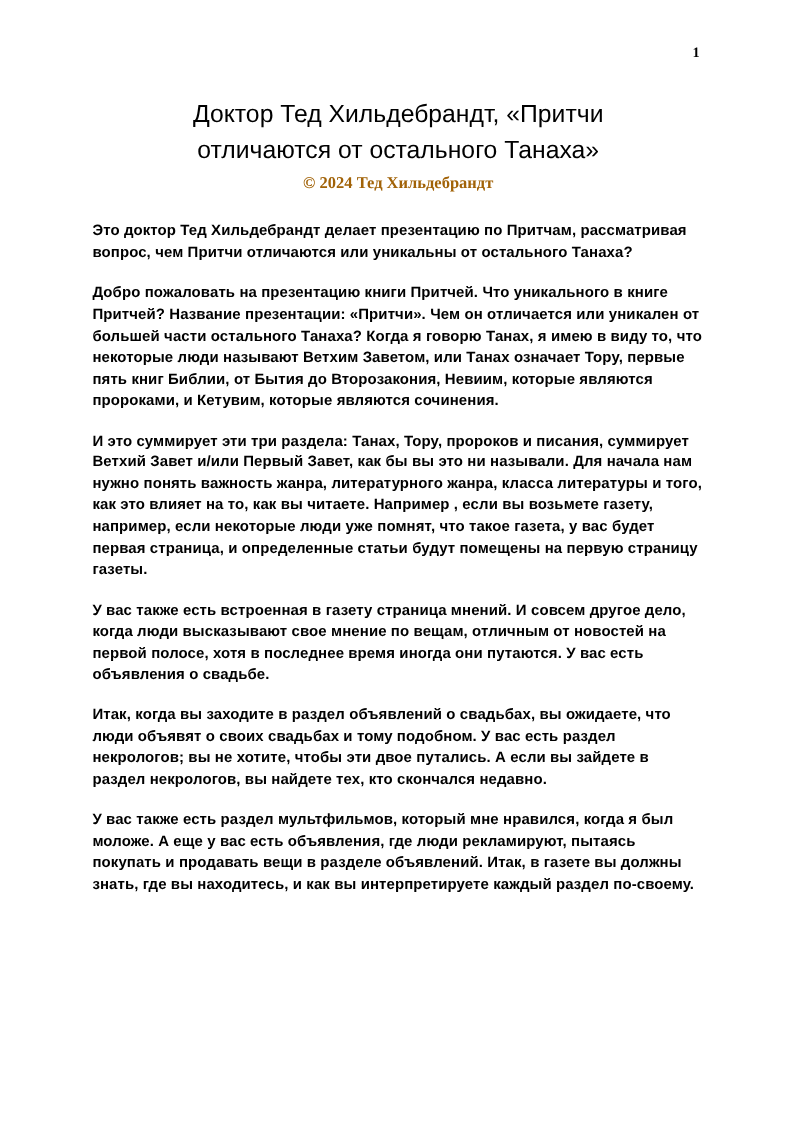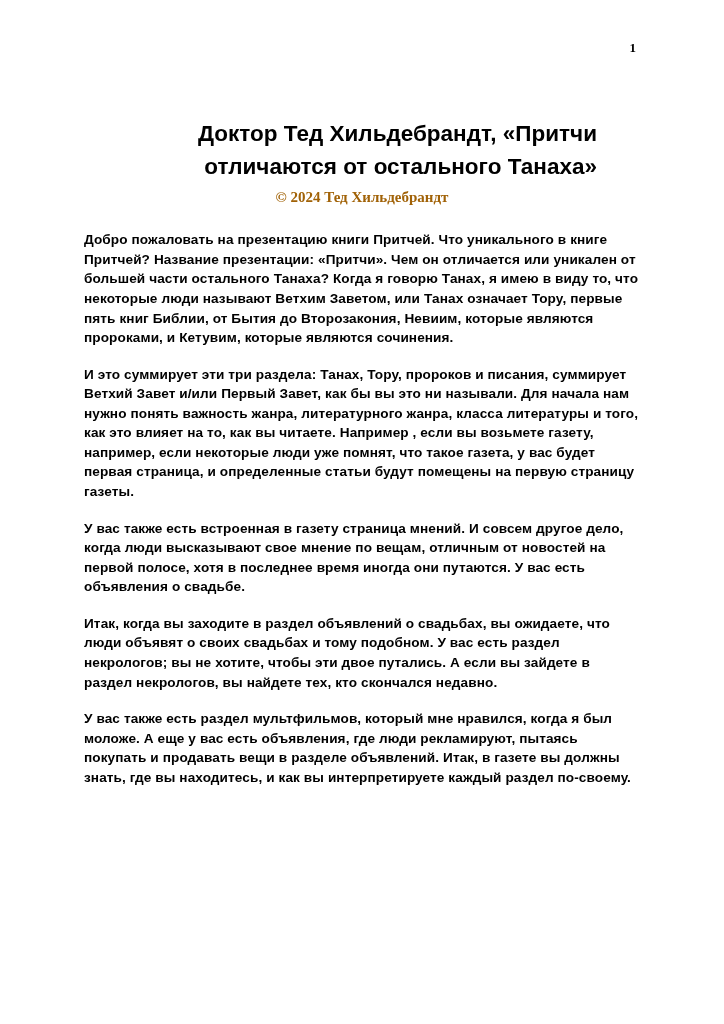"Доктор Тед Хильдебрандт, «Притчи" .title { font-weight: 700 -> 400; margin: 80px auto 6px auto -> 50px auto 6px auto; text-align: right -> center }
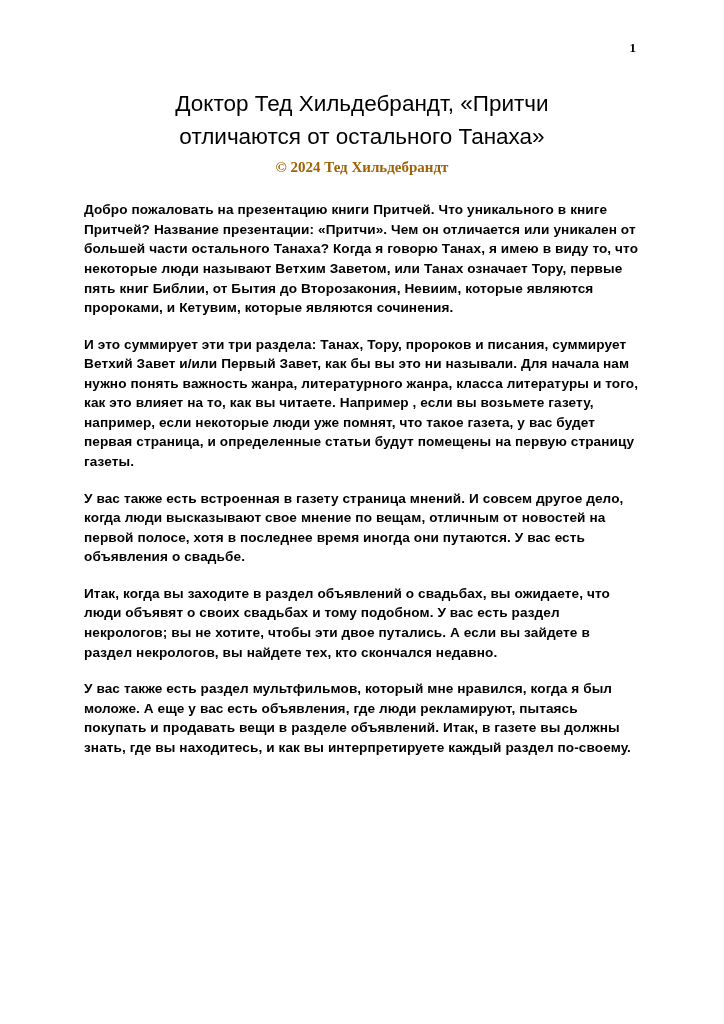"Это доктор Тед Хильдебрандт делает" p { html: none -> <p>Это доктор Тед Хильдебрандт делает презентацию по Притчам, рассматривая вопрос, чем Притчи отличаются или уникальны от остального Танаха?</p> }
